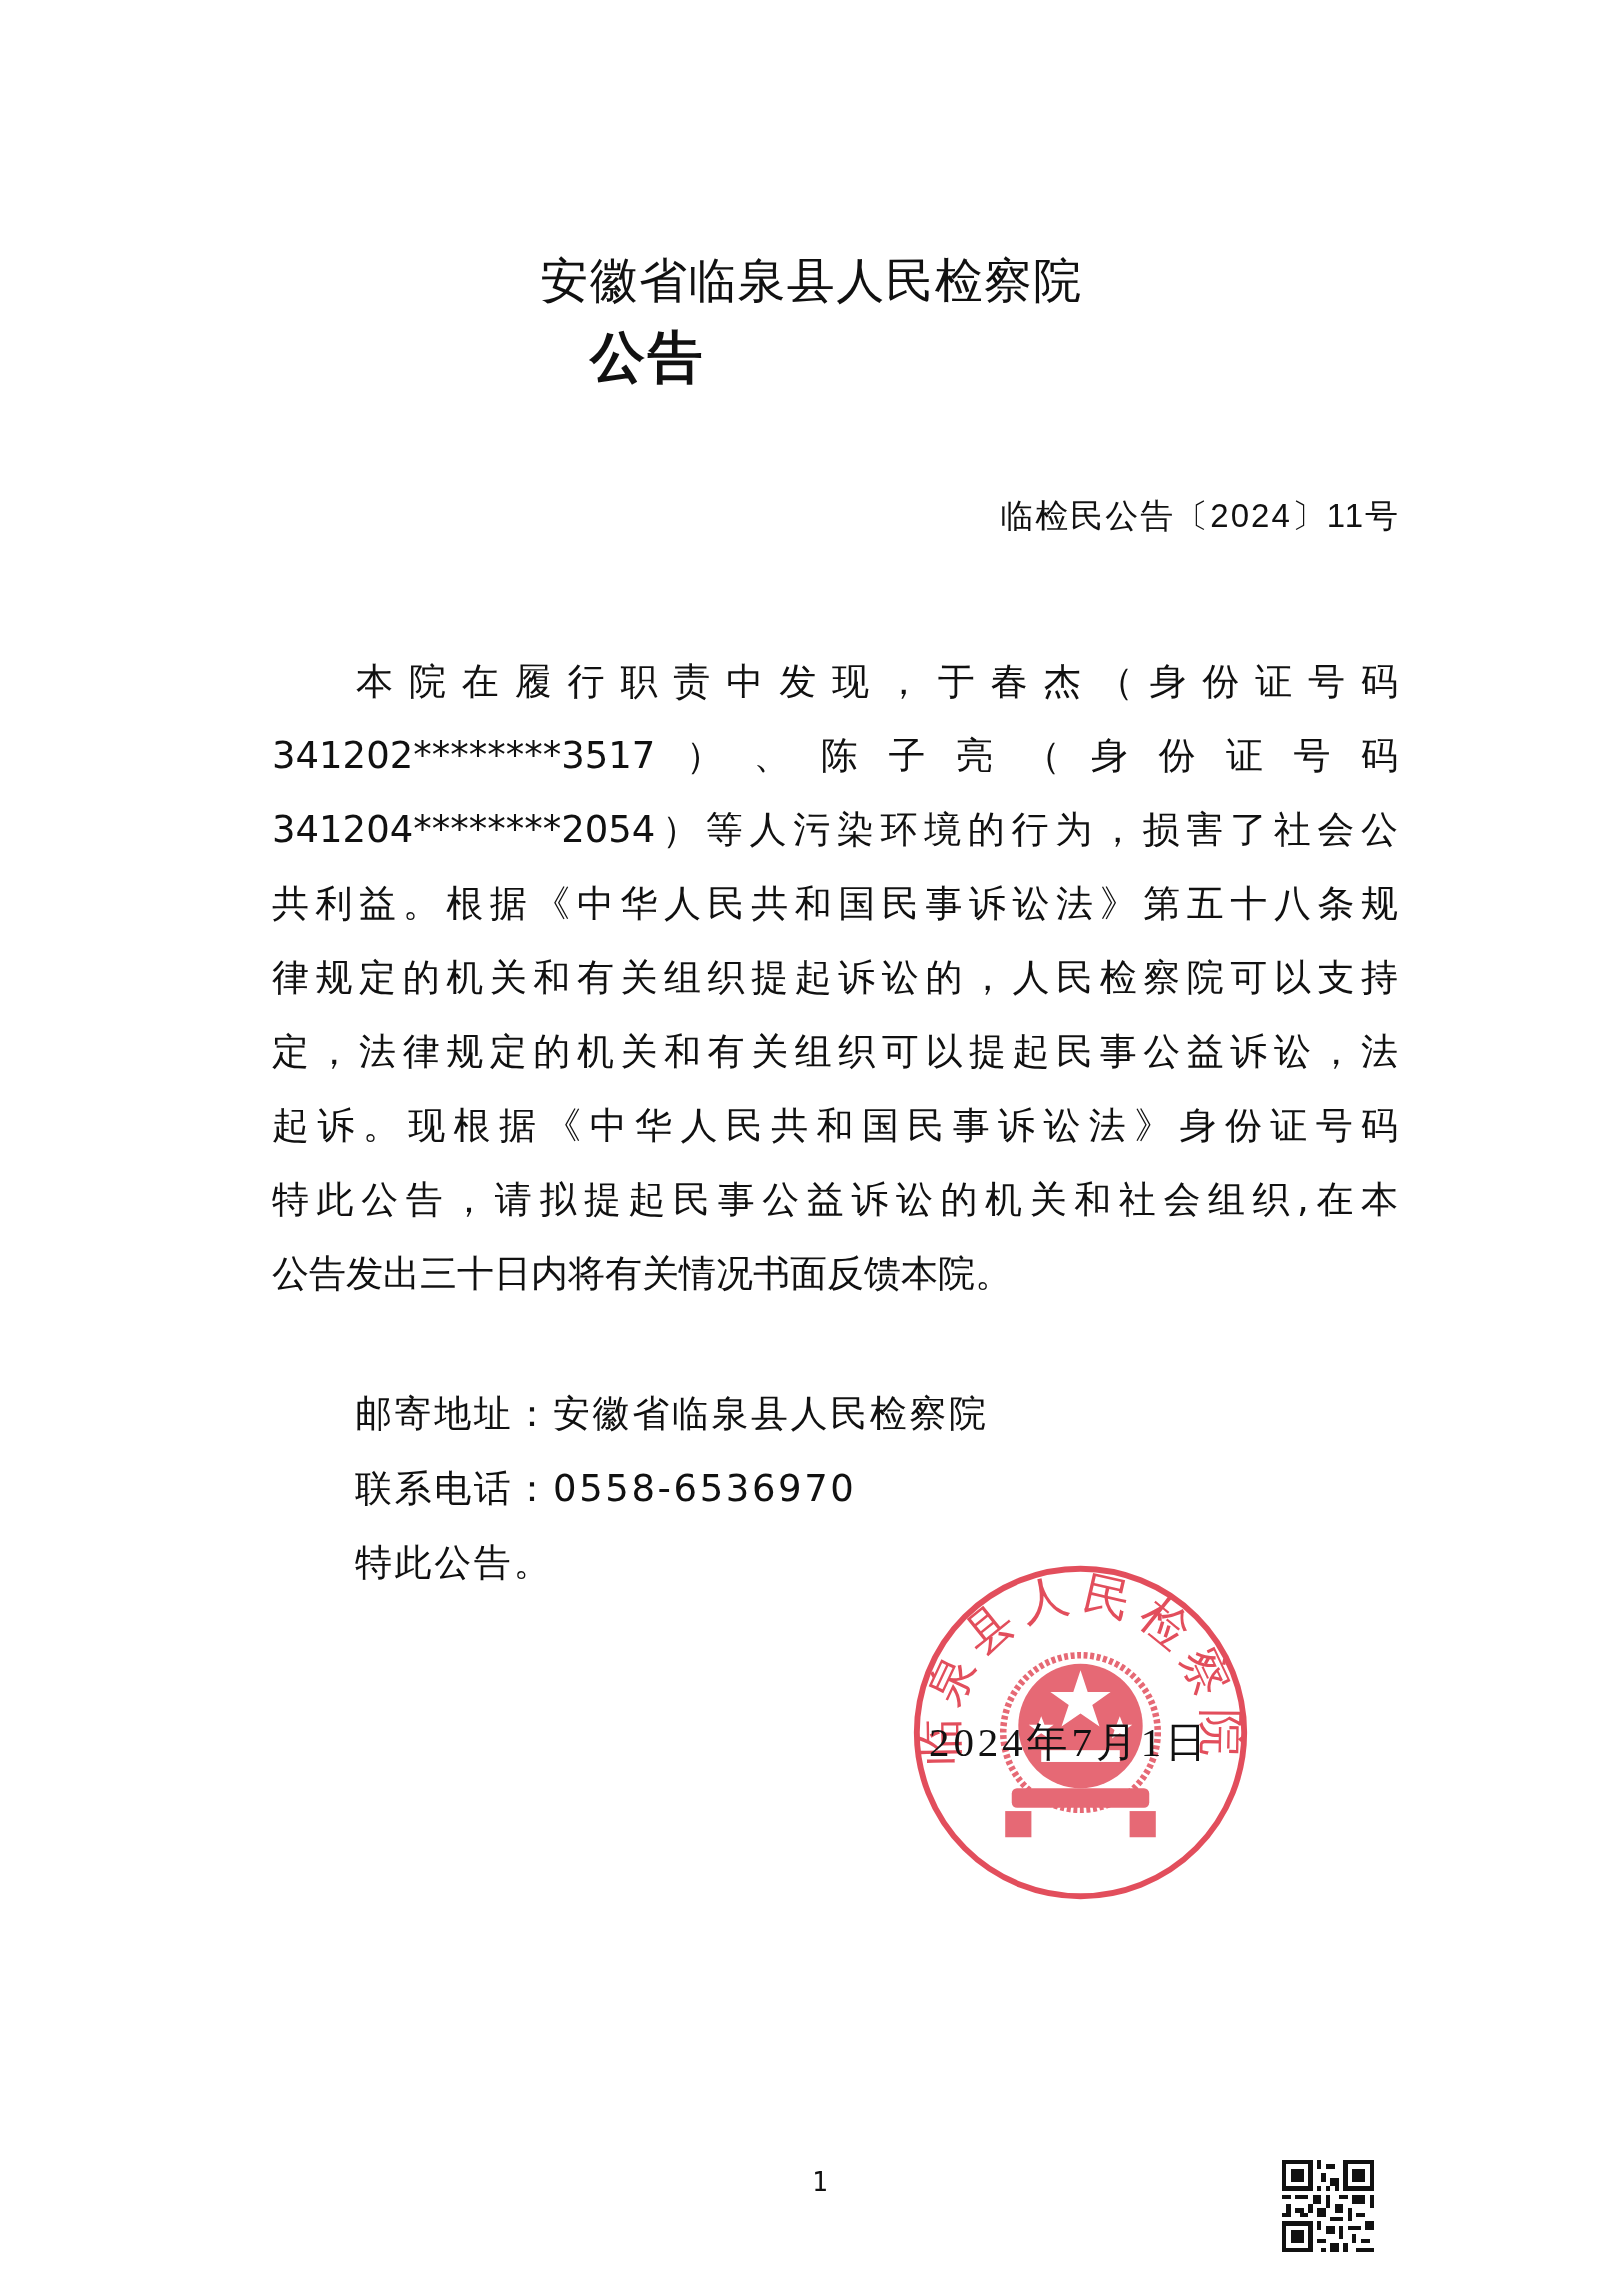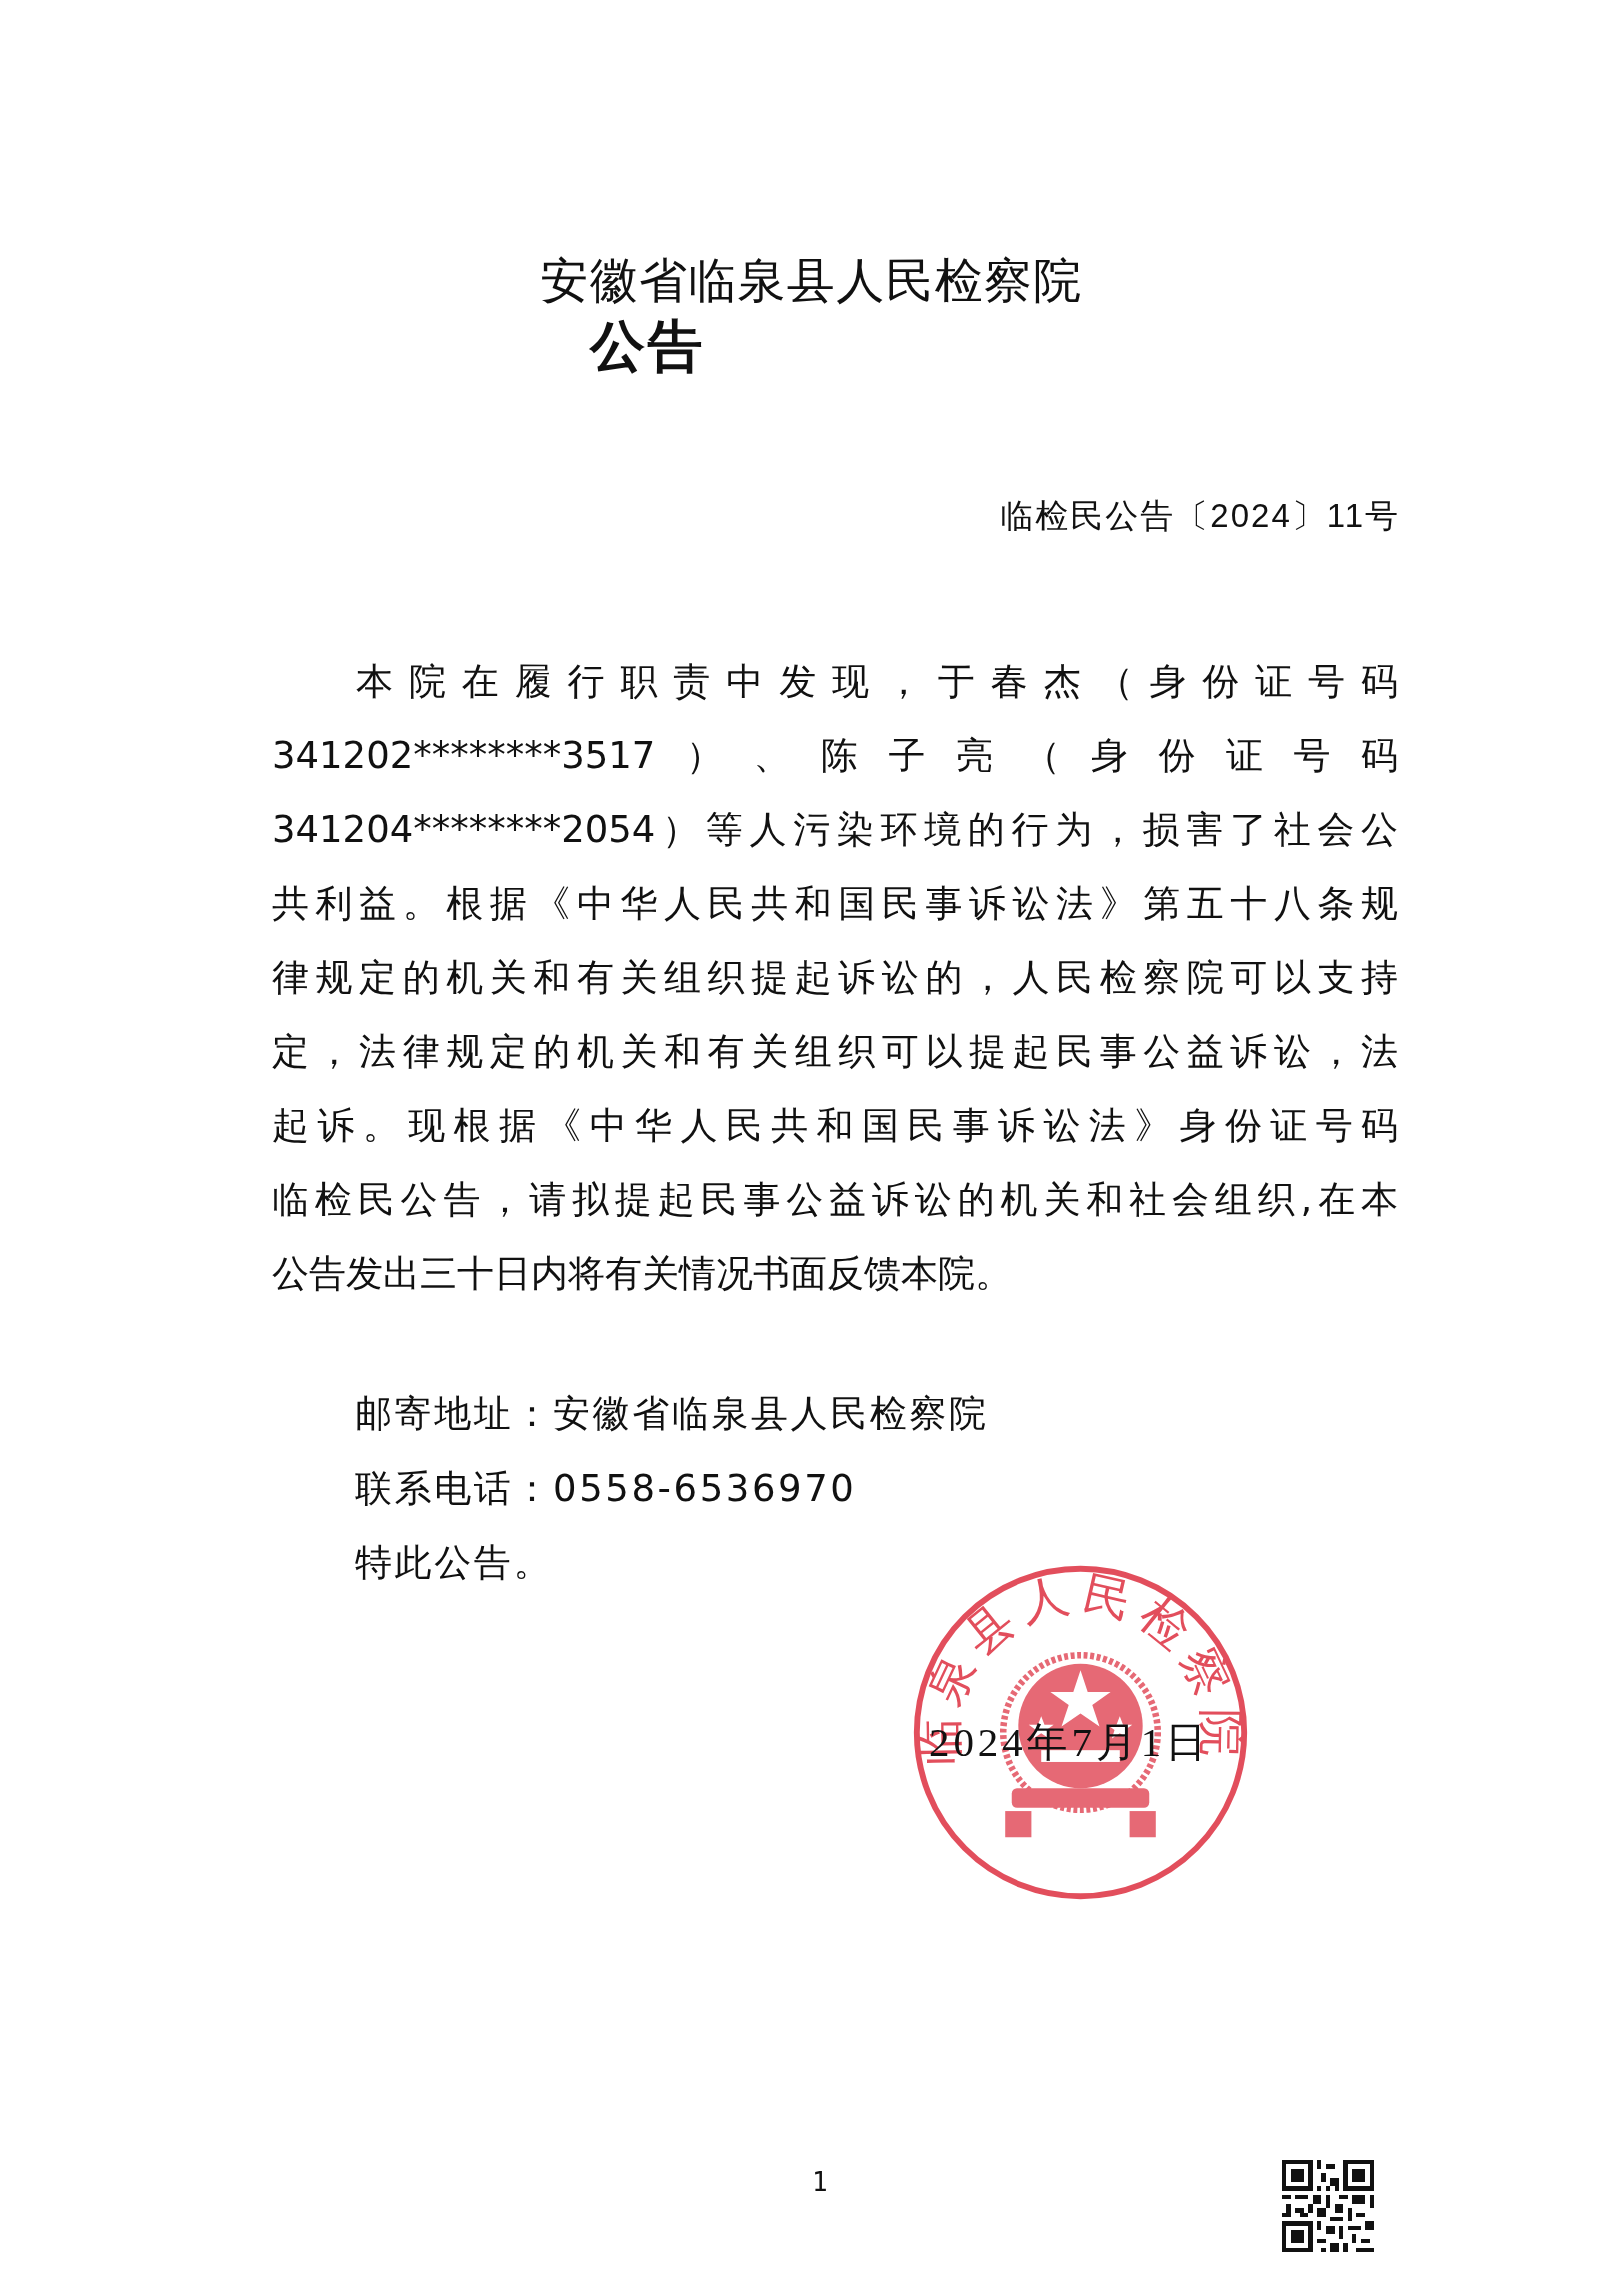"公告" .doc-title { top: 310px -> 321px }
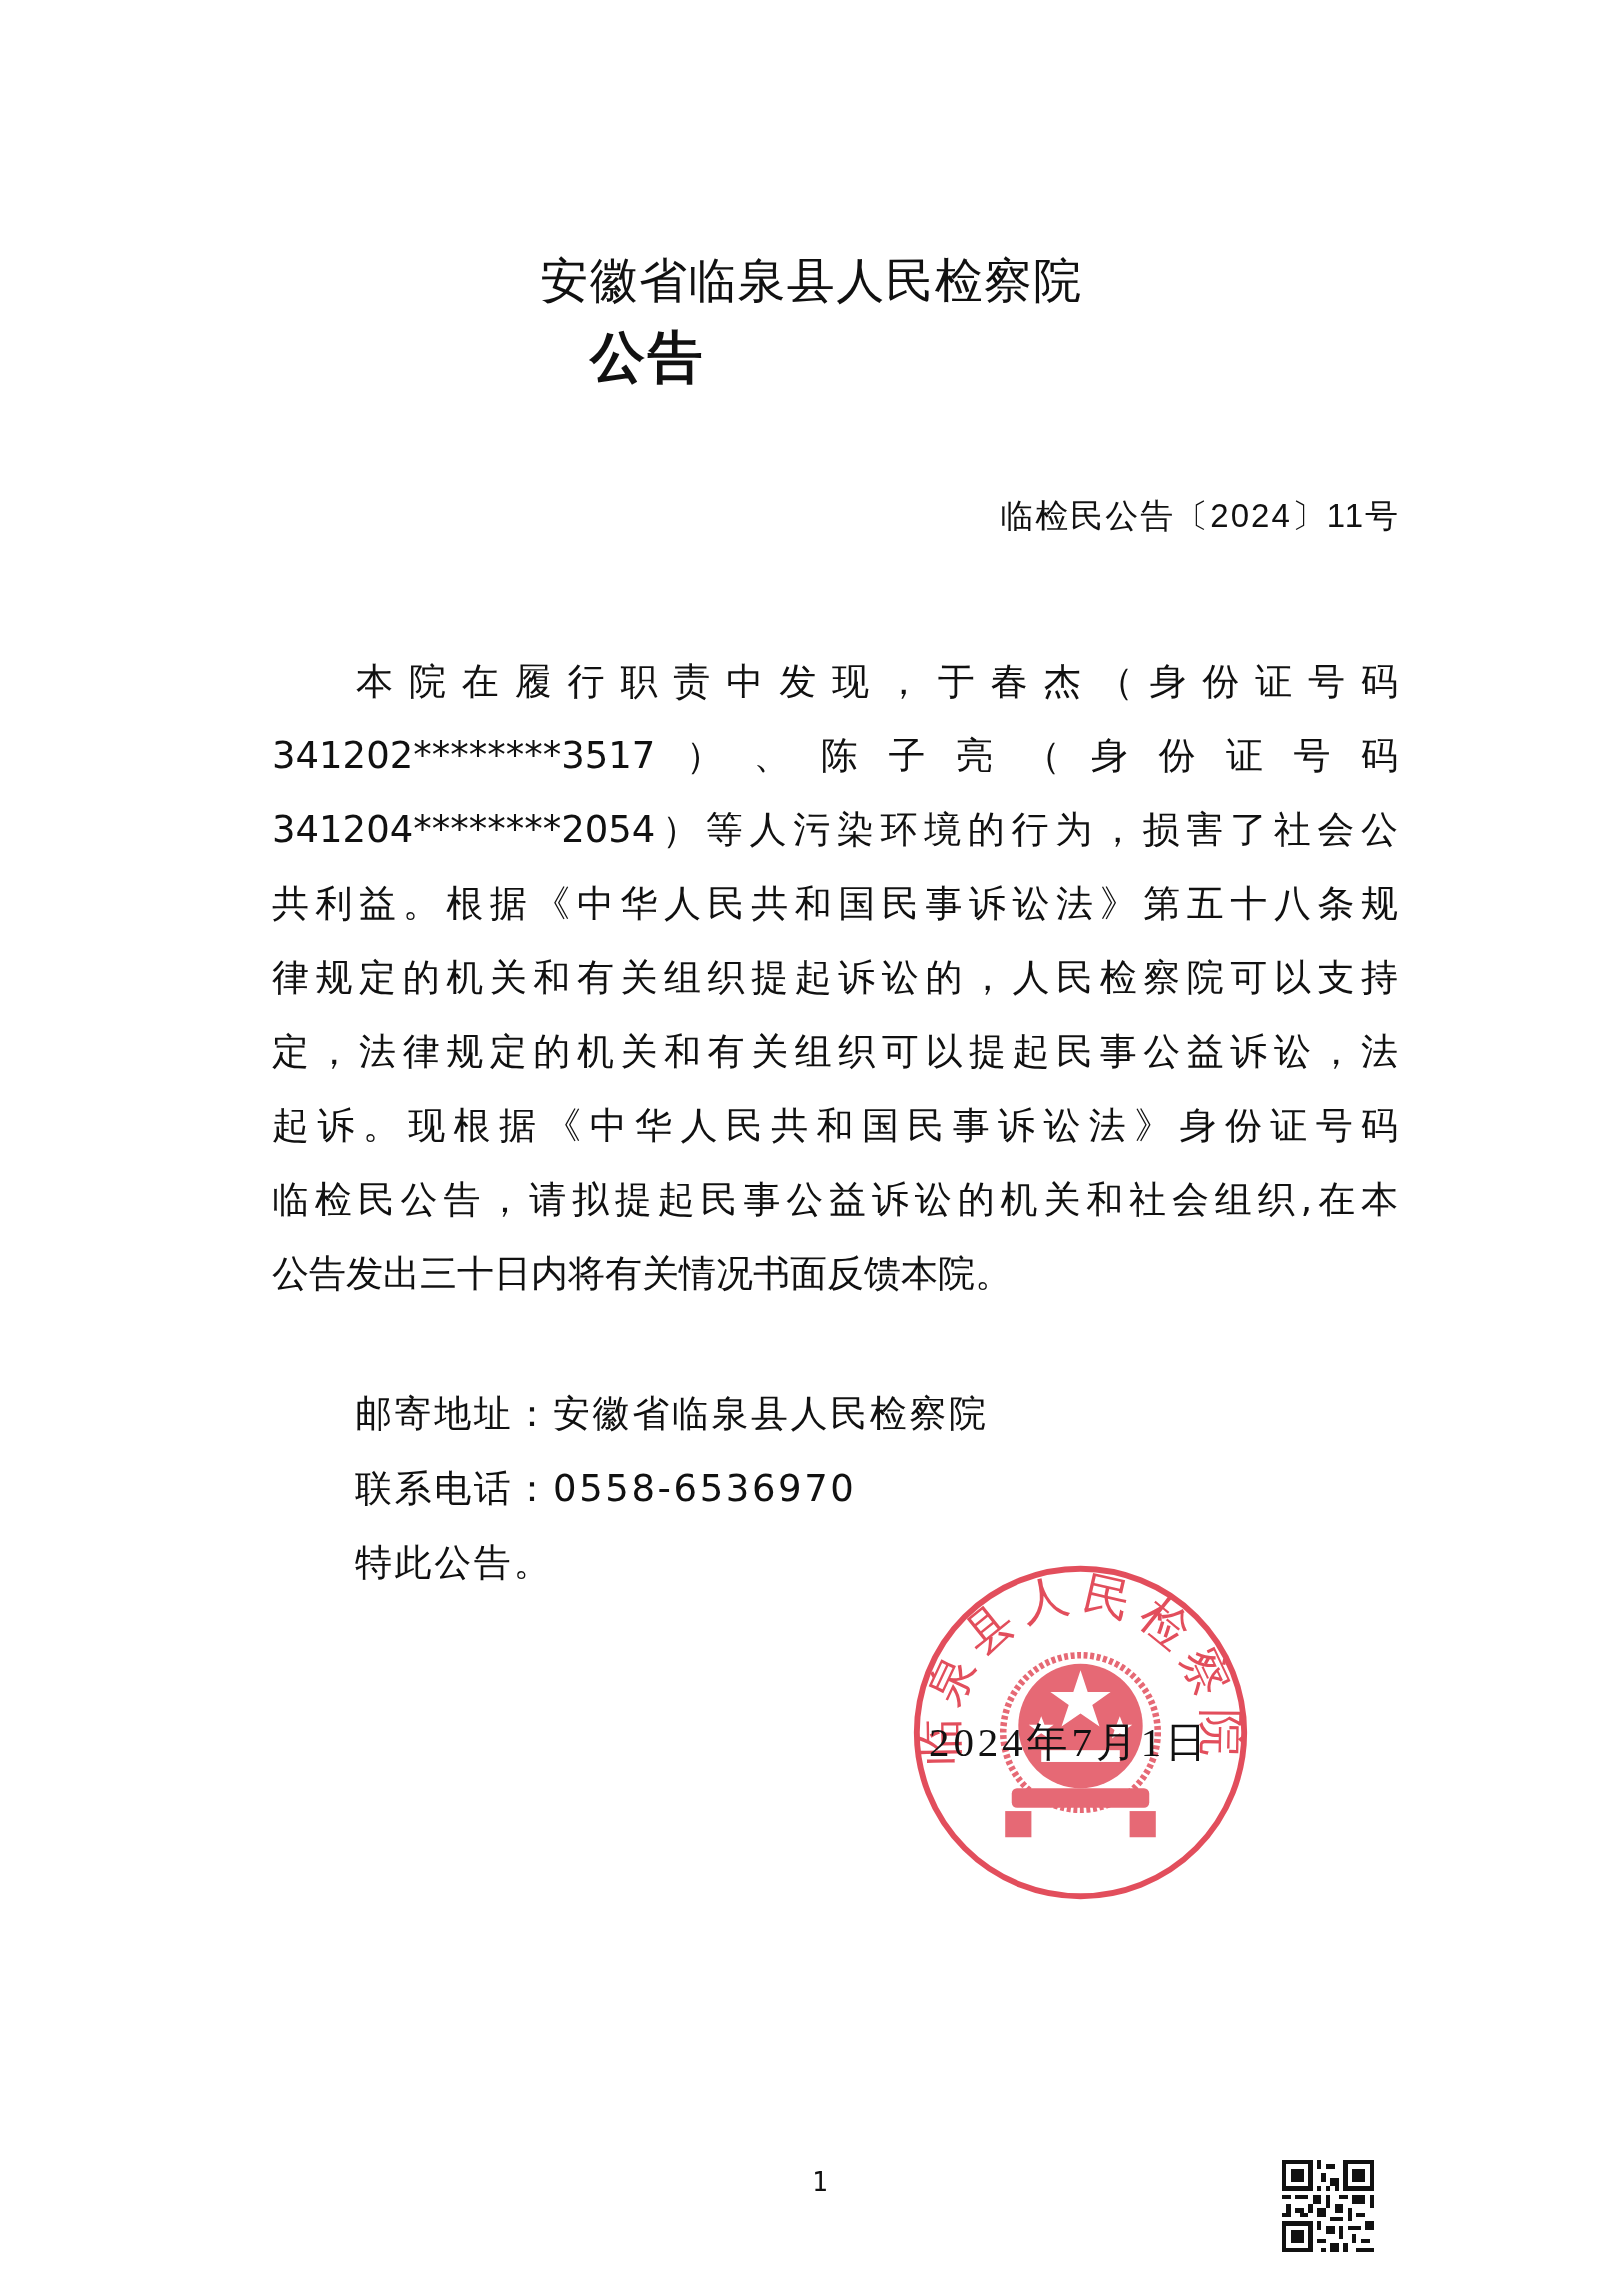"临检民公告，请拟提起民事公益诉讼的机关和社会组织,在本" span.line { text: 临检民 -> 特此 }
